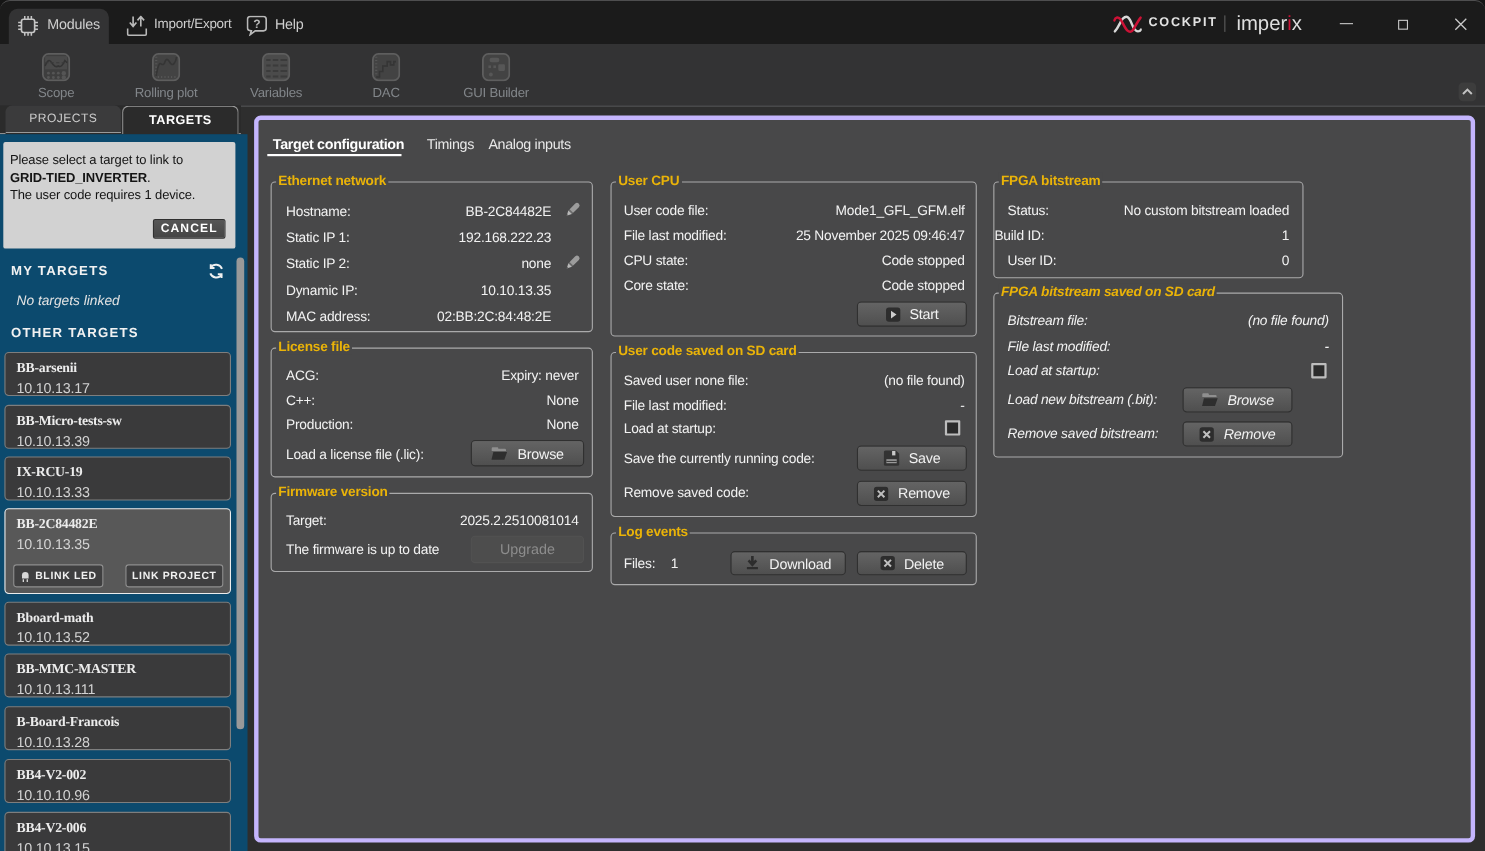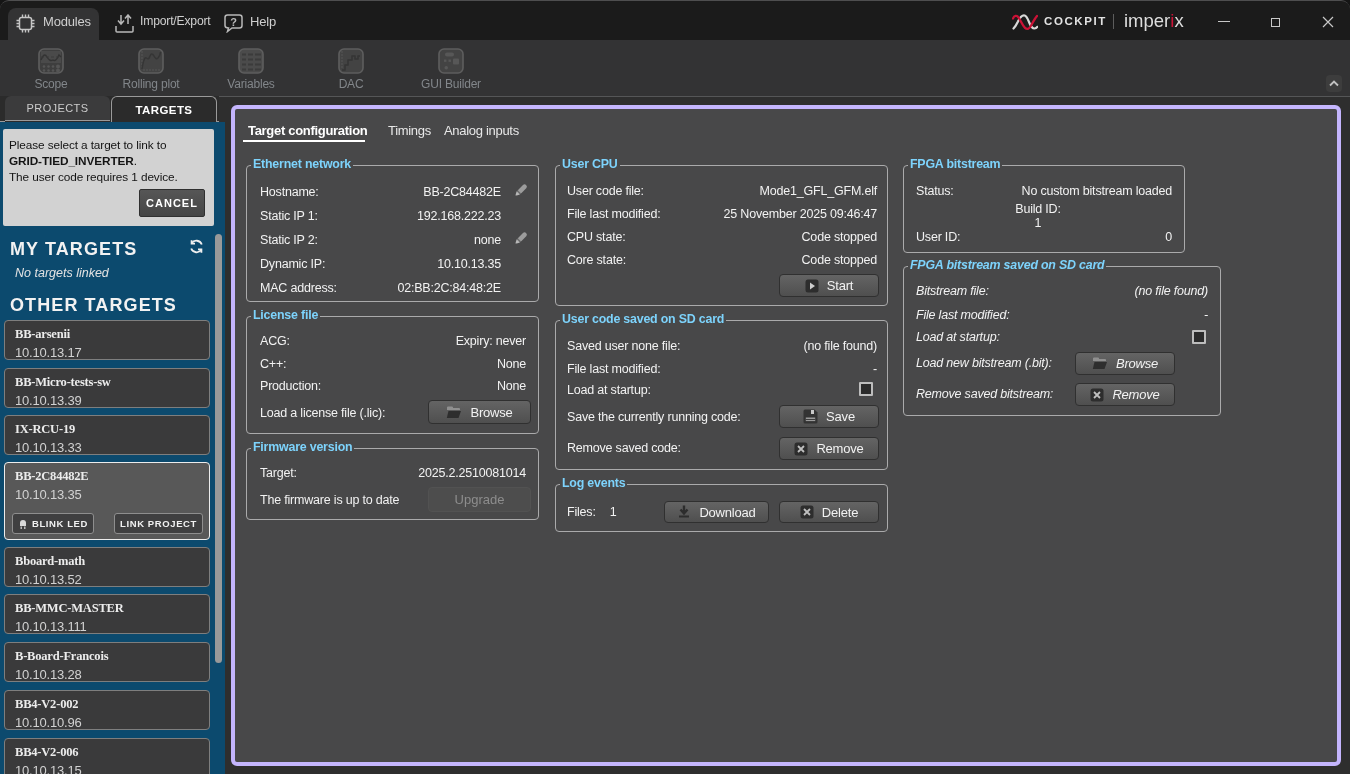"Ethernet network" .gb .lg { color: #7dd3fc -> #eab308 }
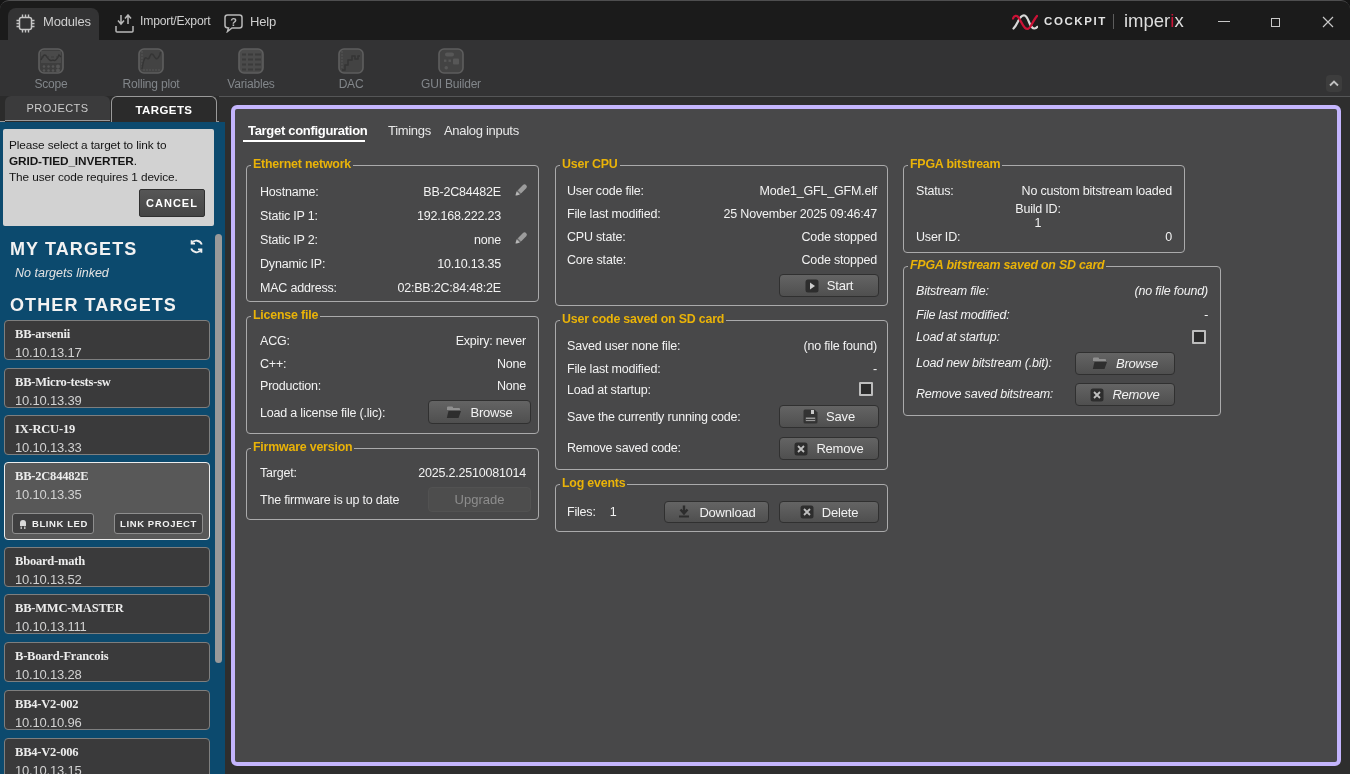"CANCEL" #cancelbtn { height: 28px -> 18px }
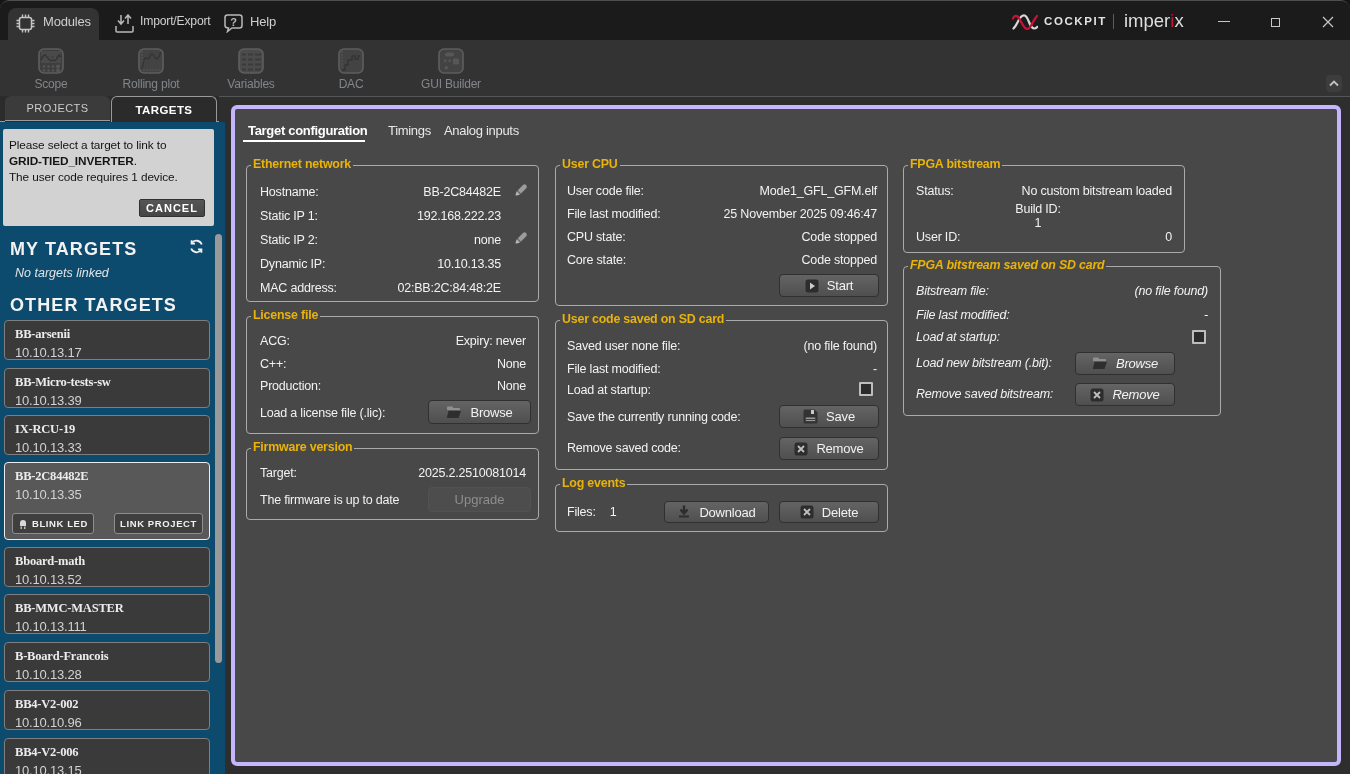"Build ID:" div.r { flex-direction: column -> none }
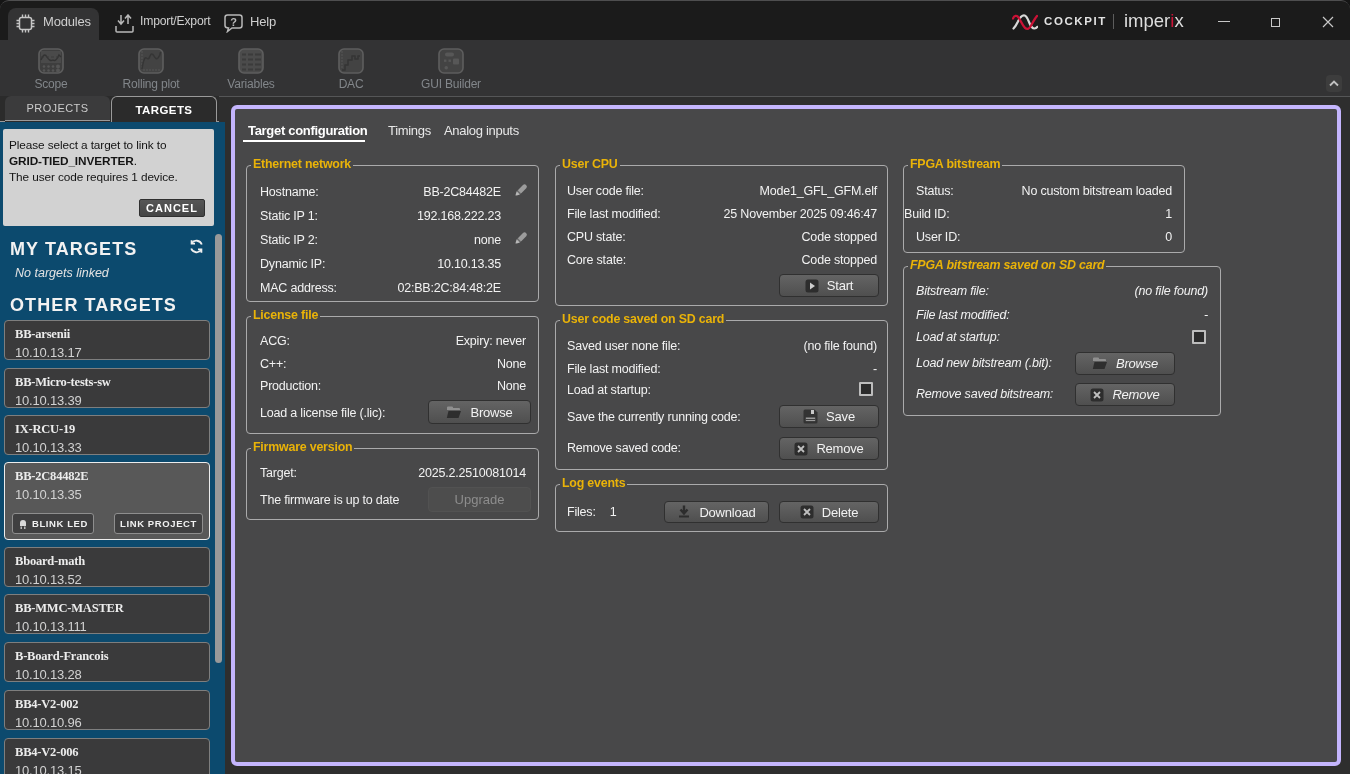"MY TARGETS" .sidehead { font-size: 18px -> 12px }
